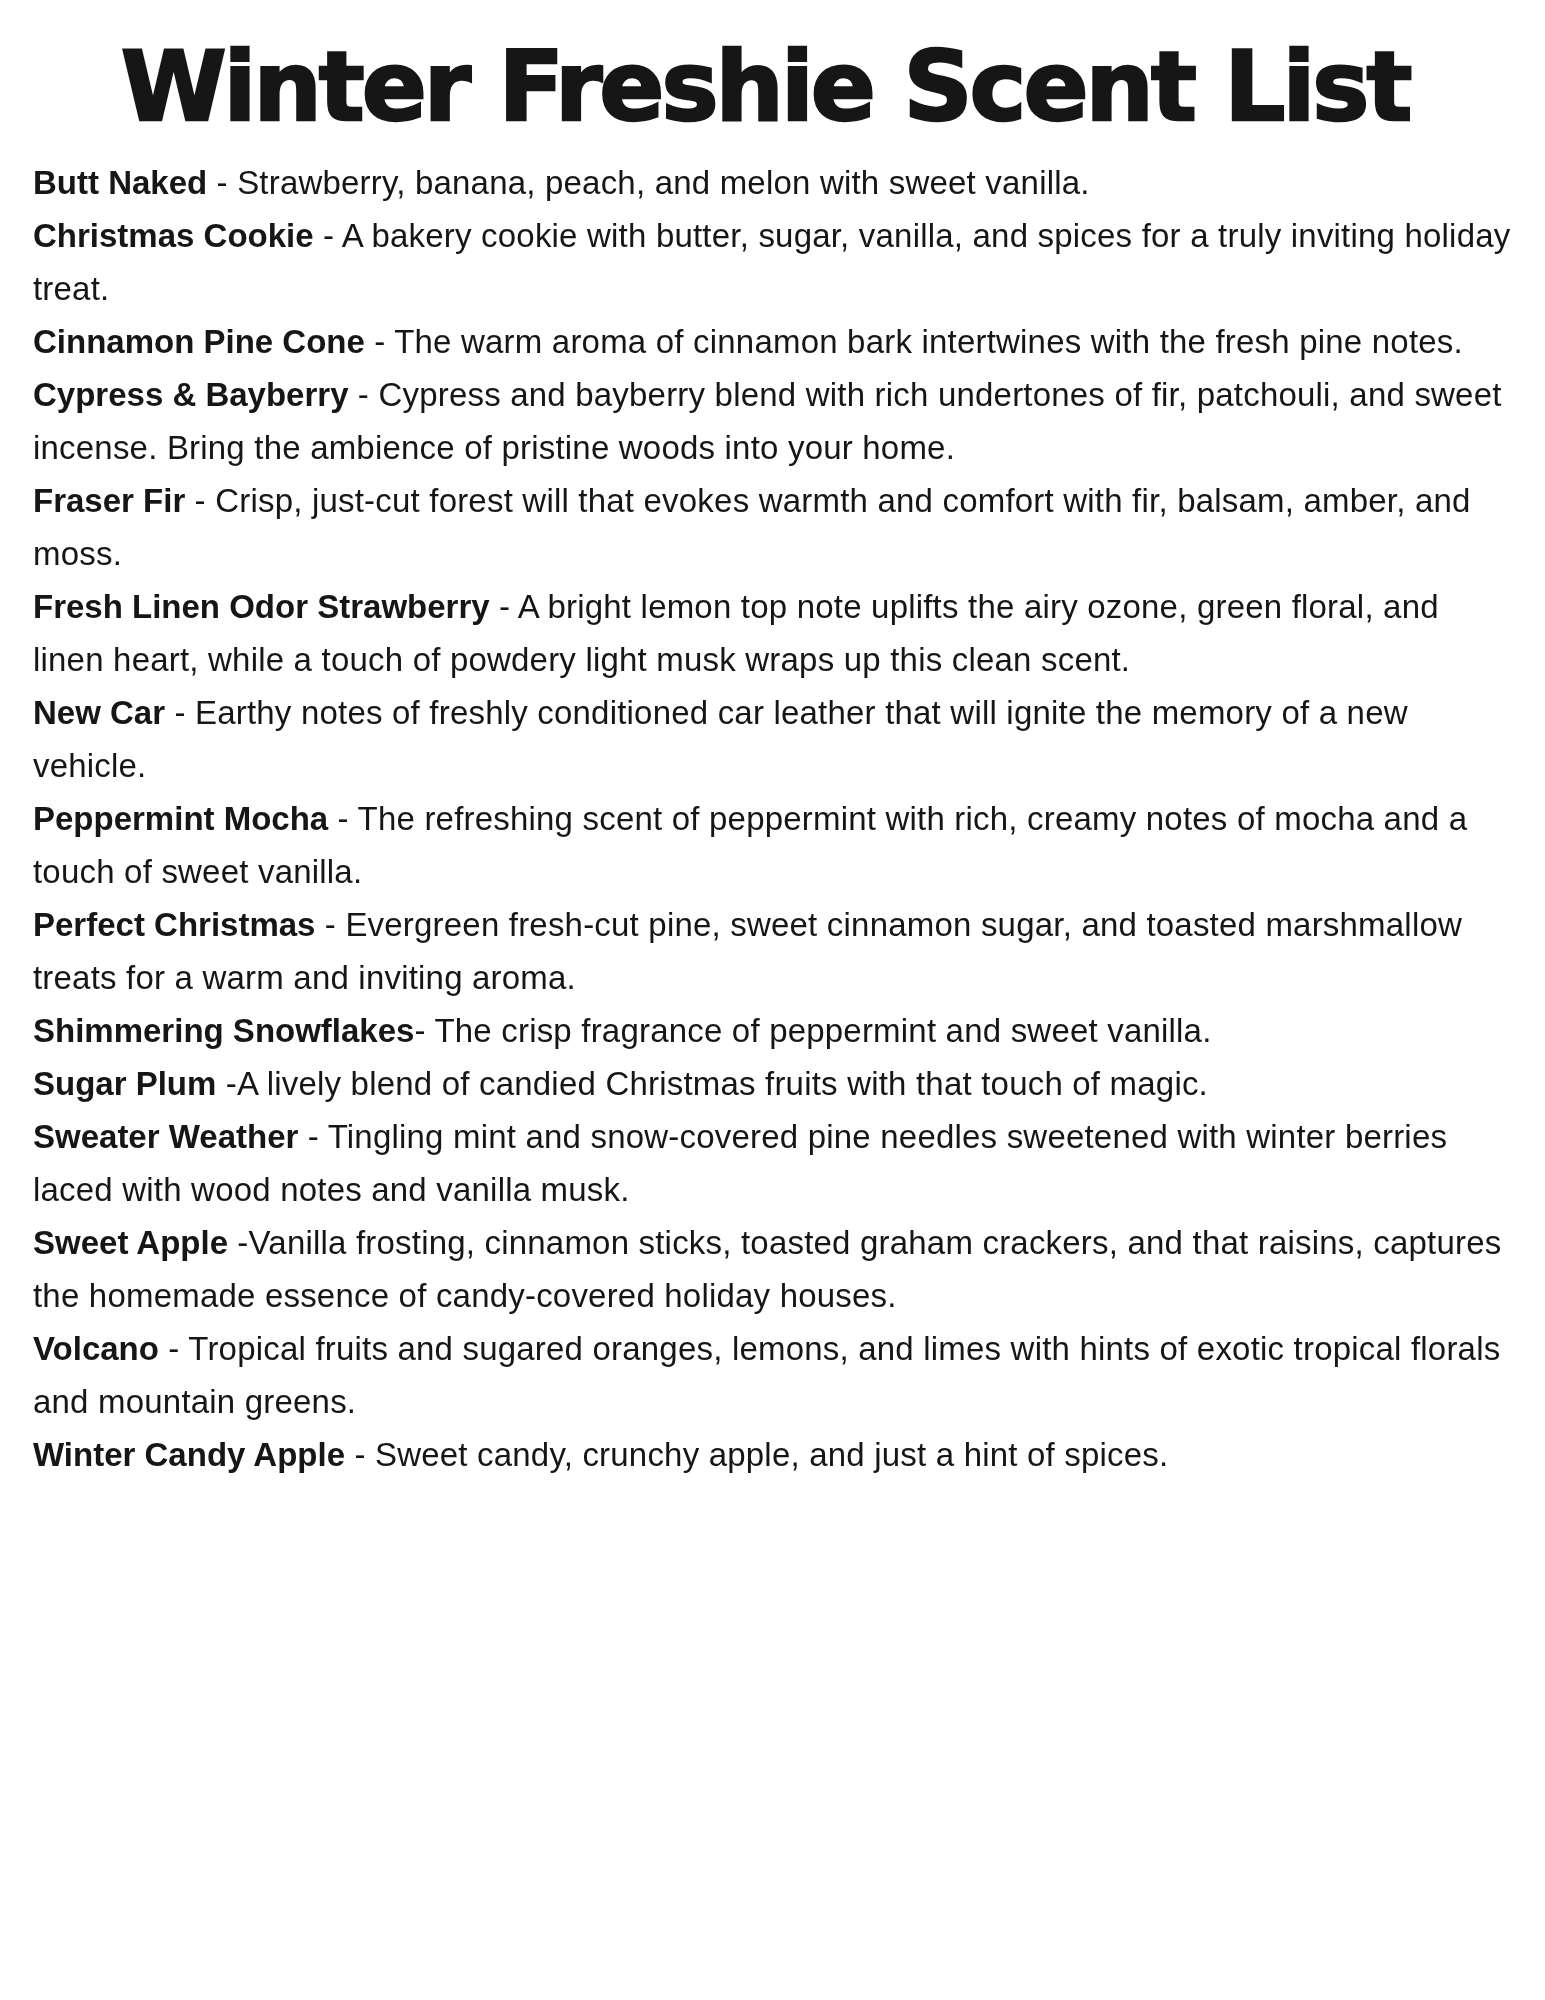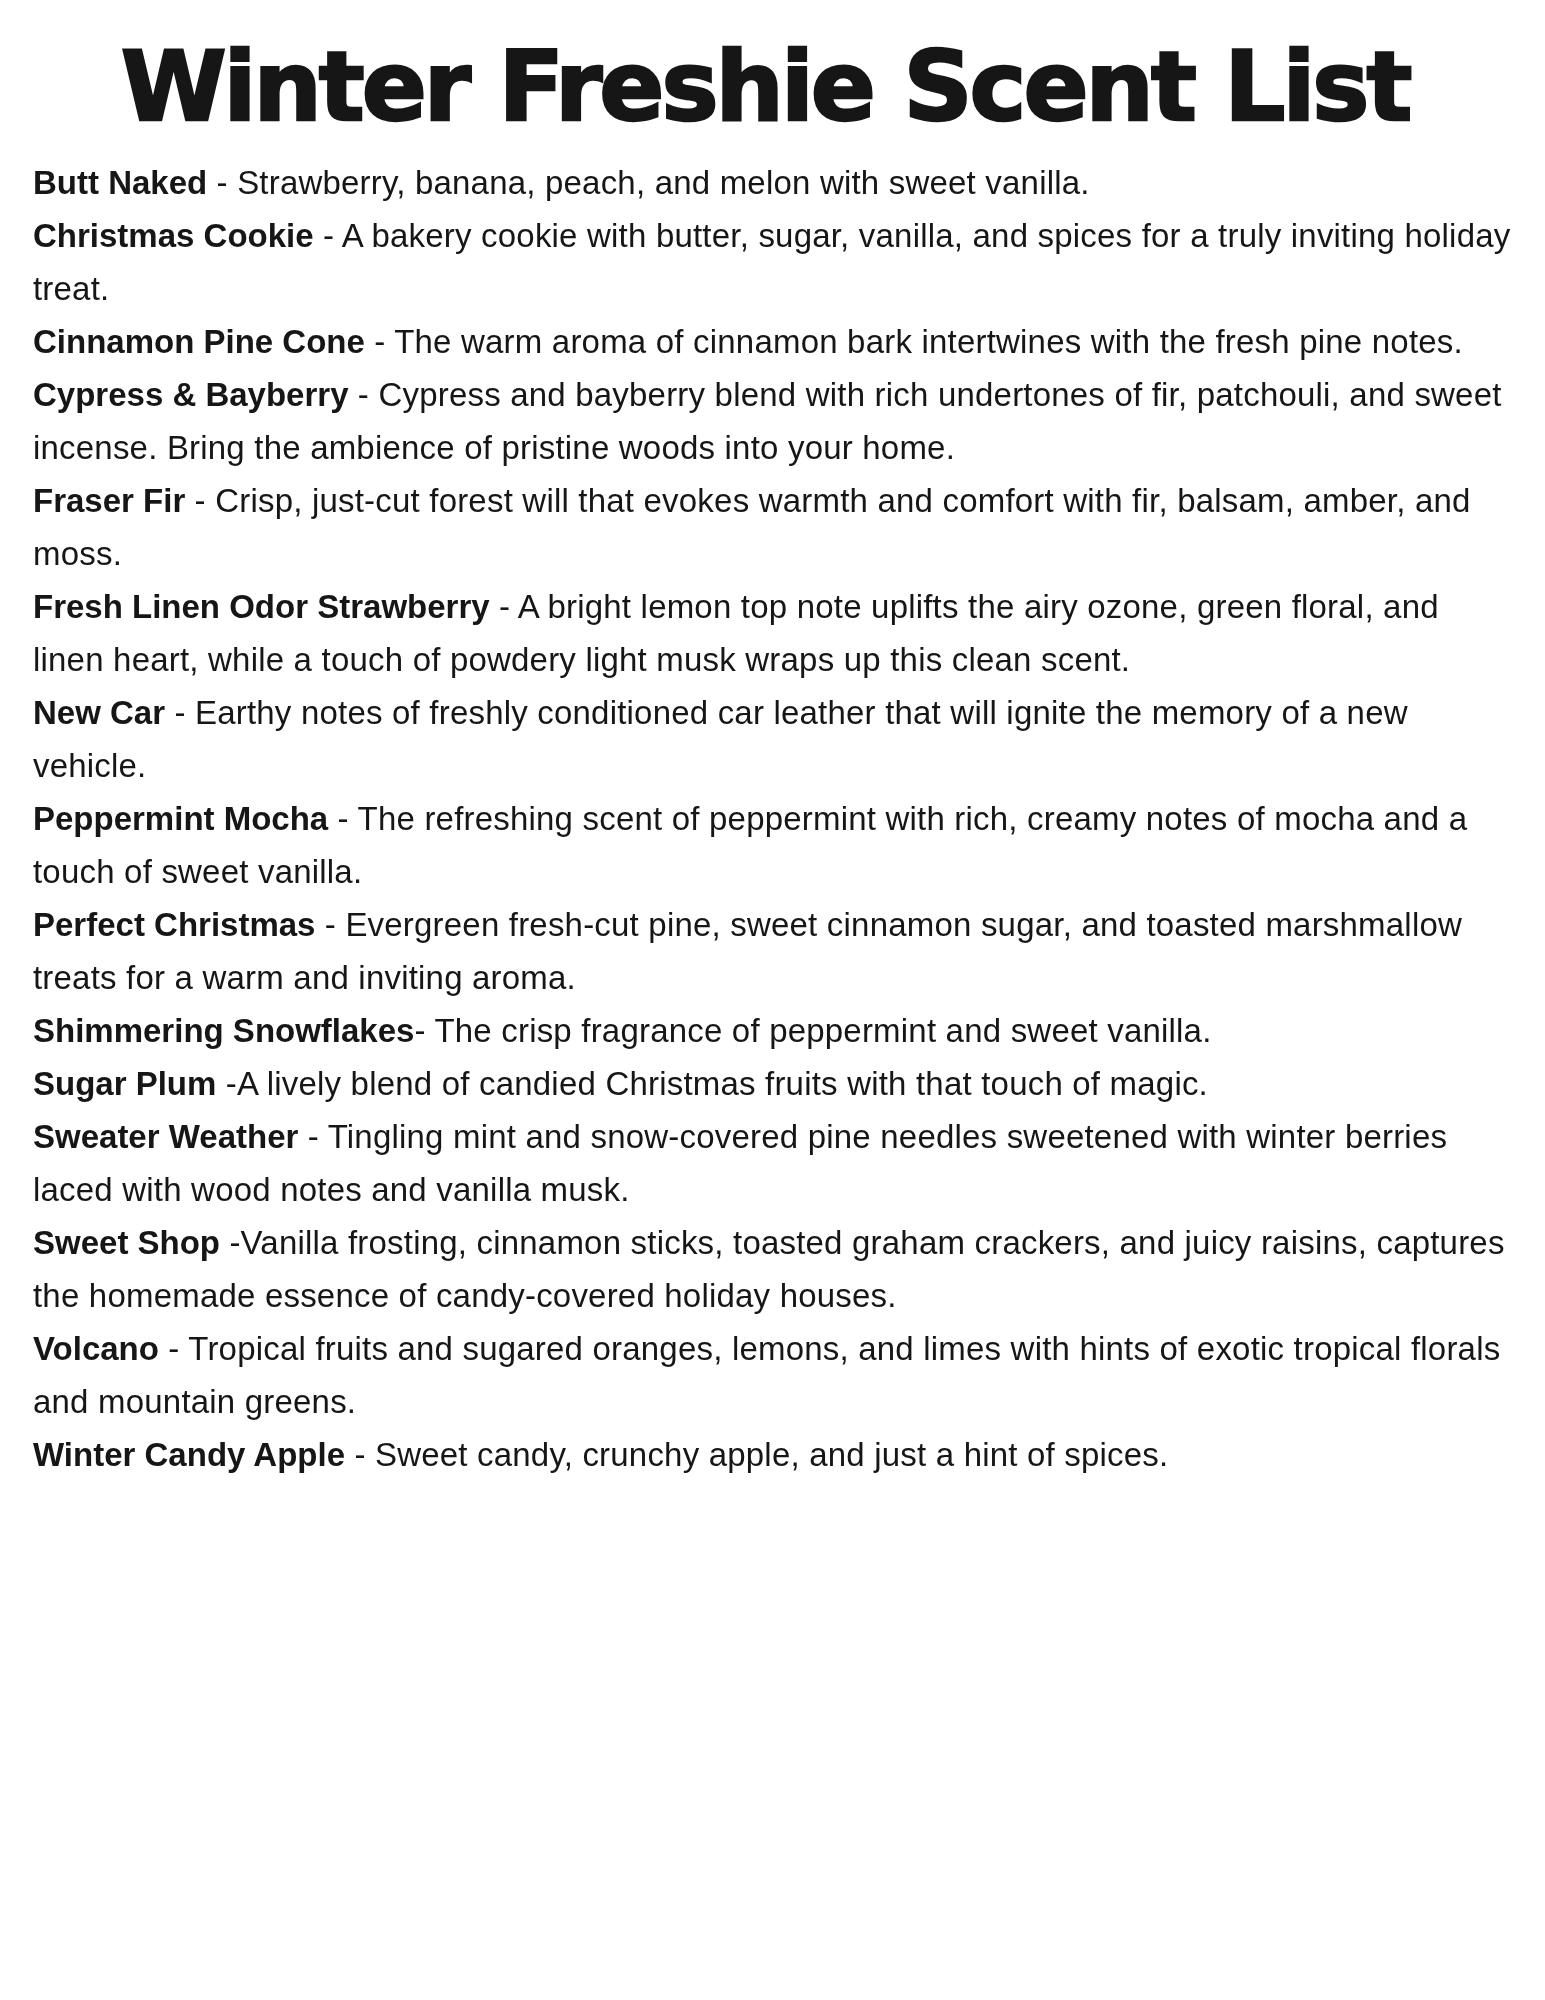"Sweet Shop" strong.scent-name { text: Shop -> Apple }
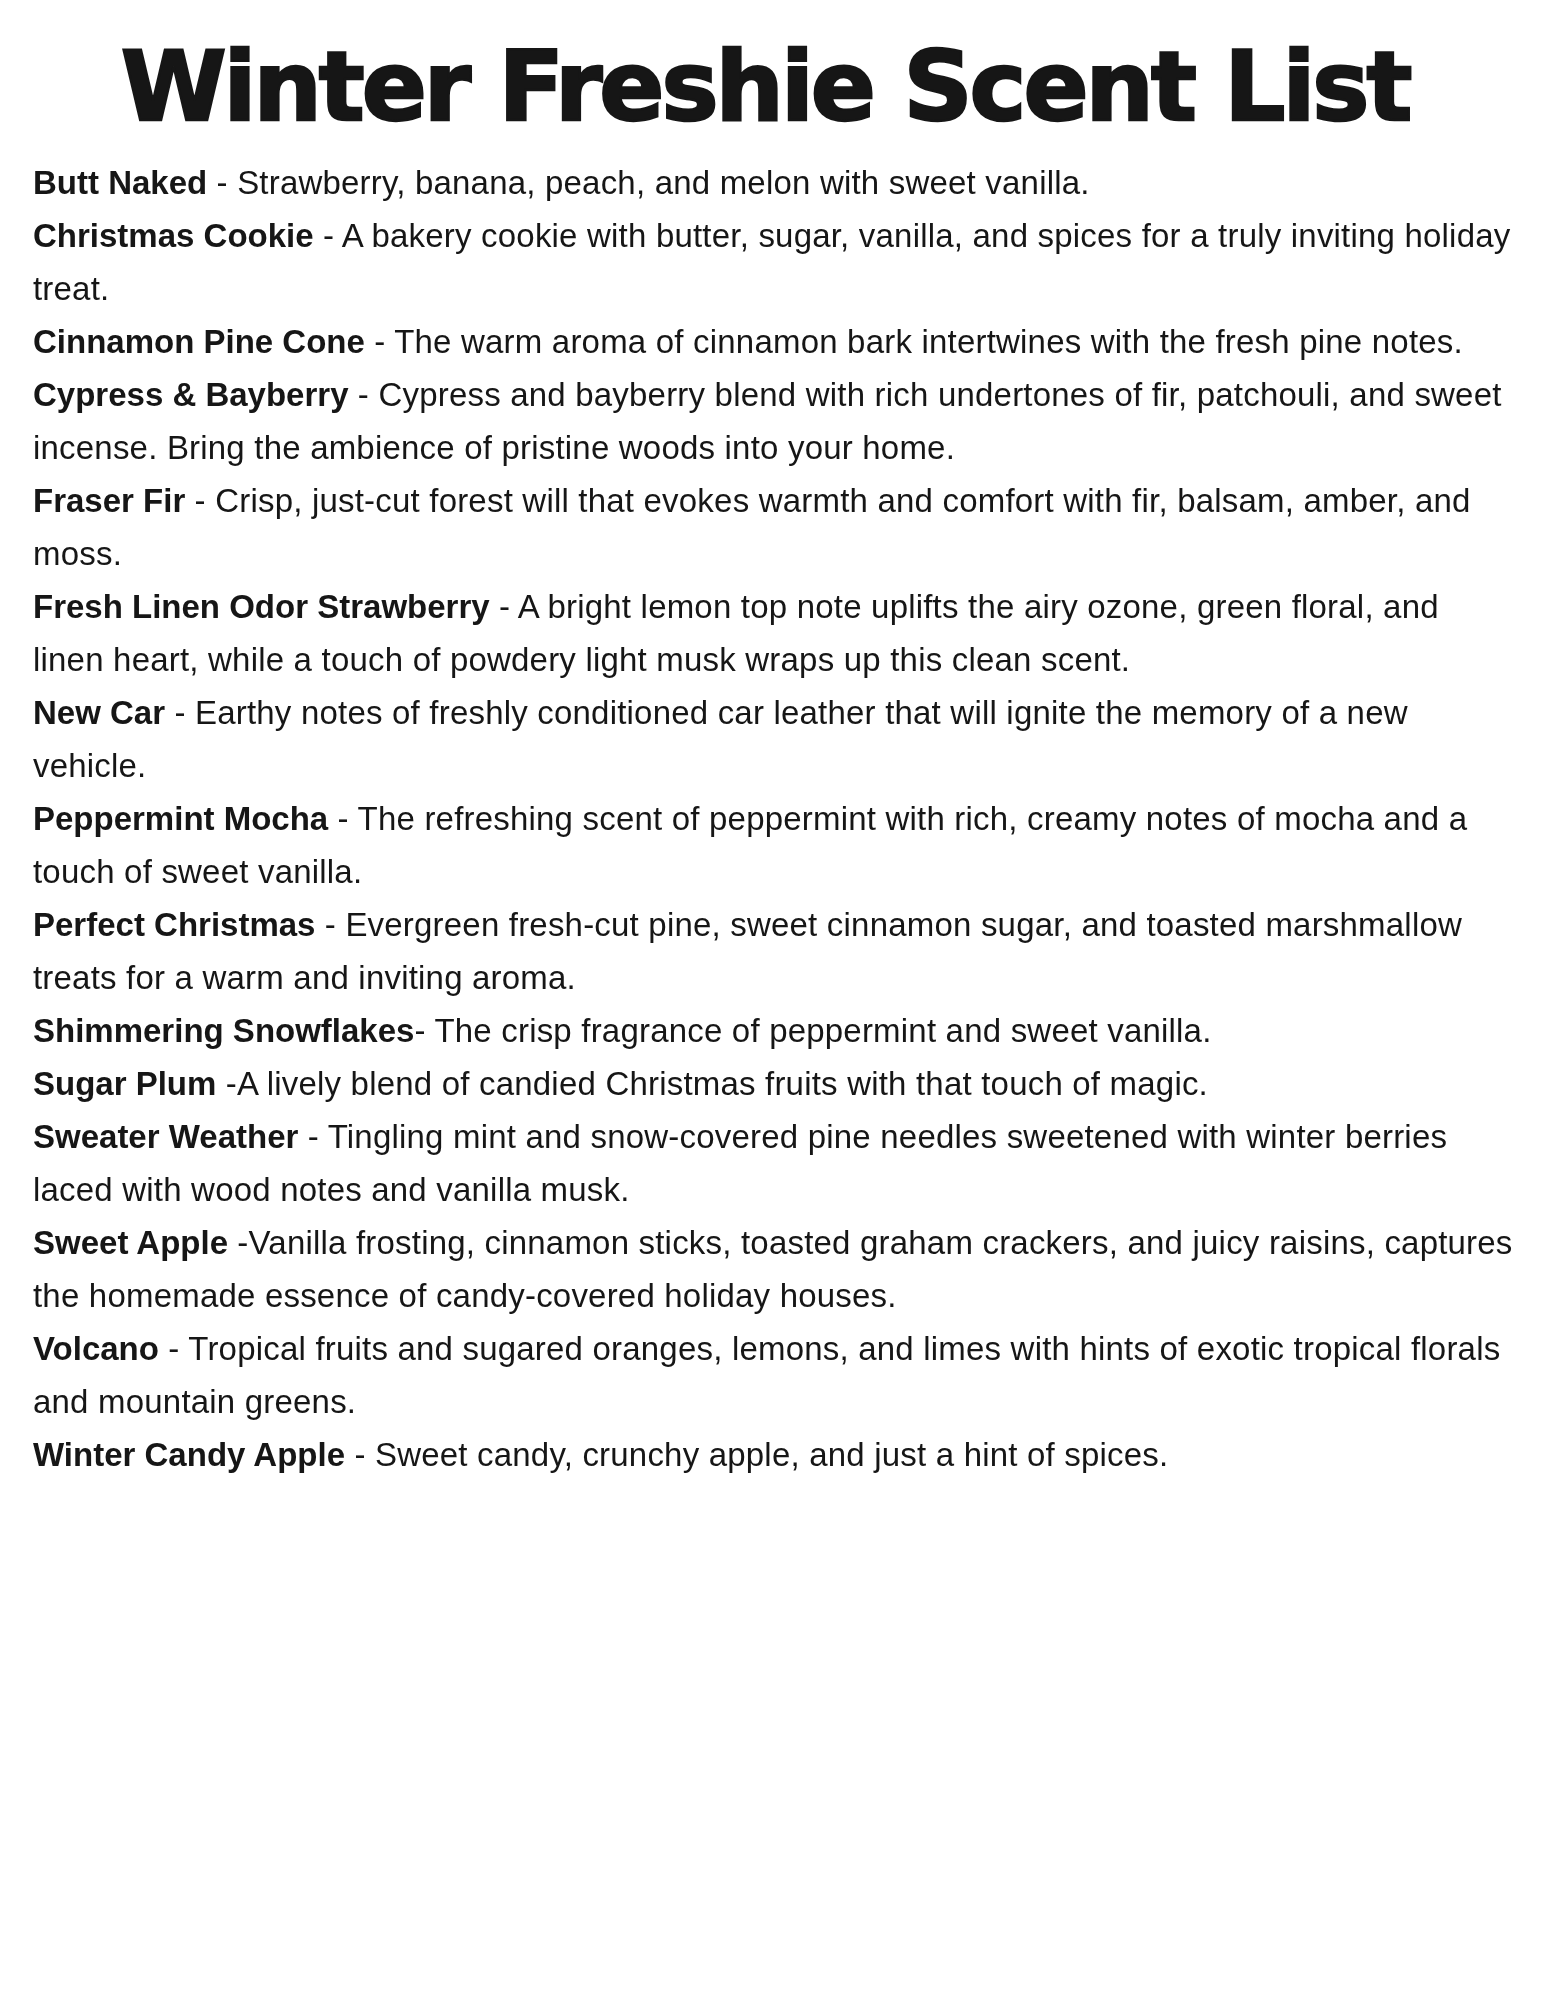"Vanilla frosting, cinnamon sticks," span.scent-desc { text: juicy -> that }
